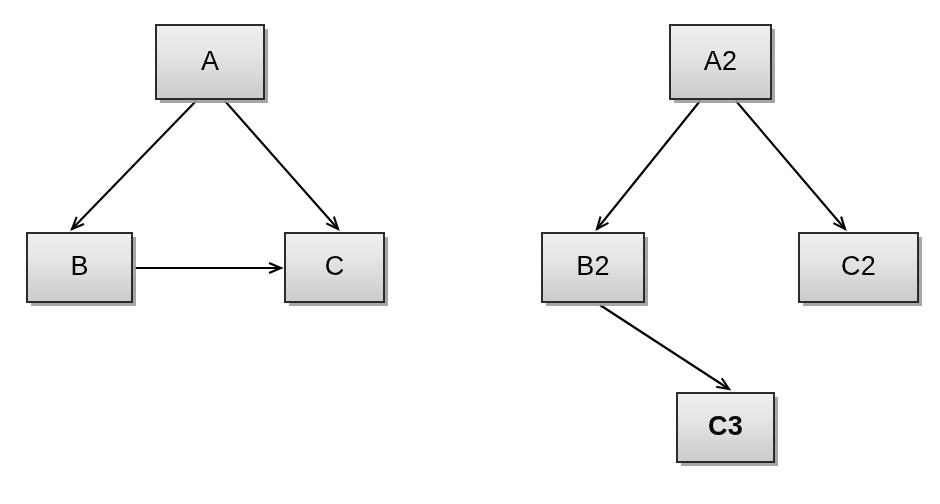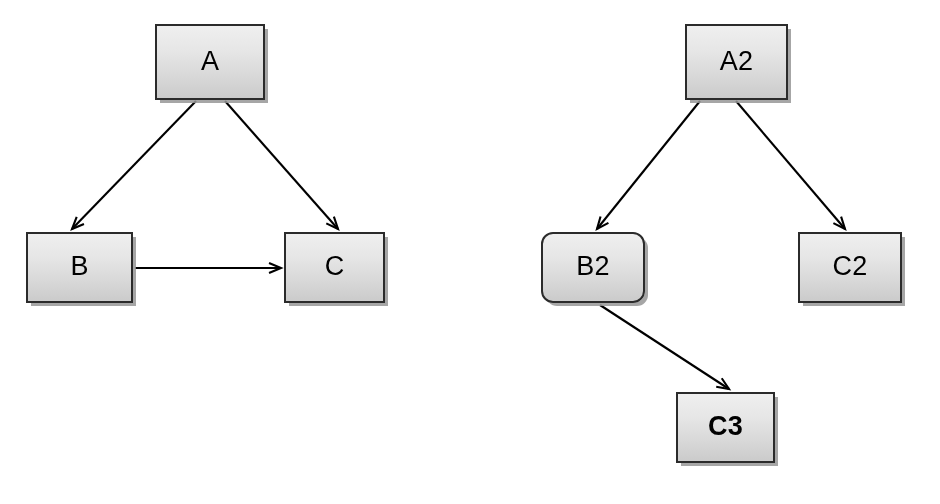"A2" div.node { margin-left: 16px -> none }
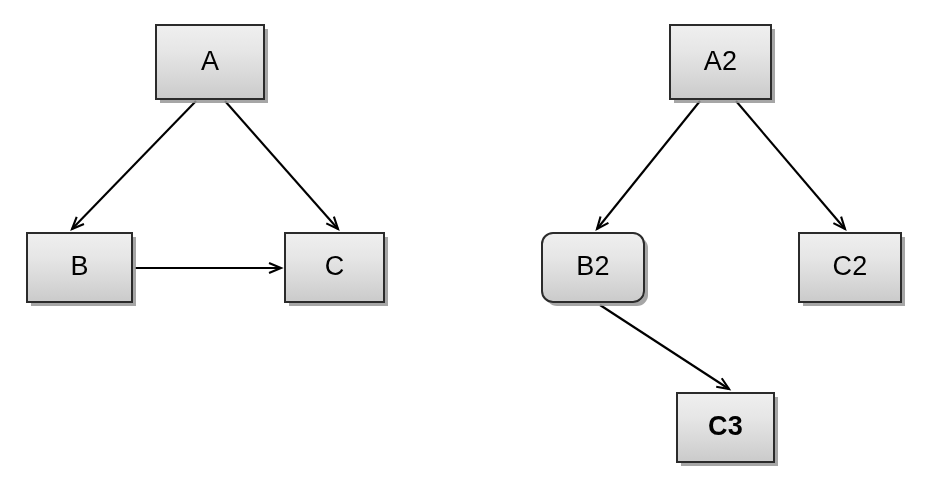"B2" div.node { border-radius: 12px -> none }
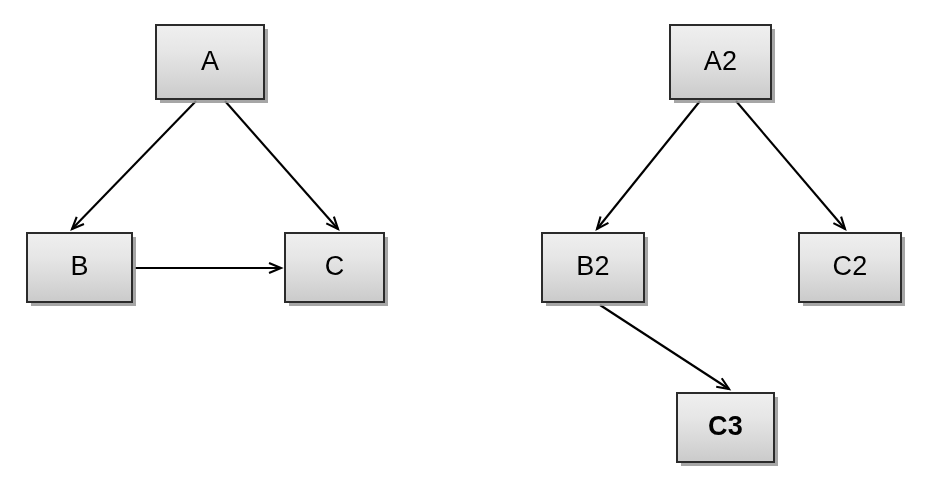"C2" div.node { width: 104px -> 121px }
